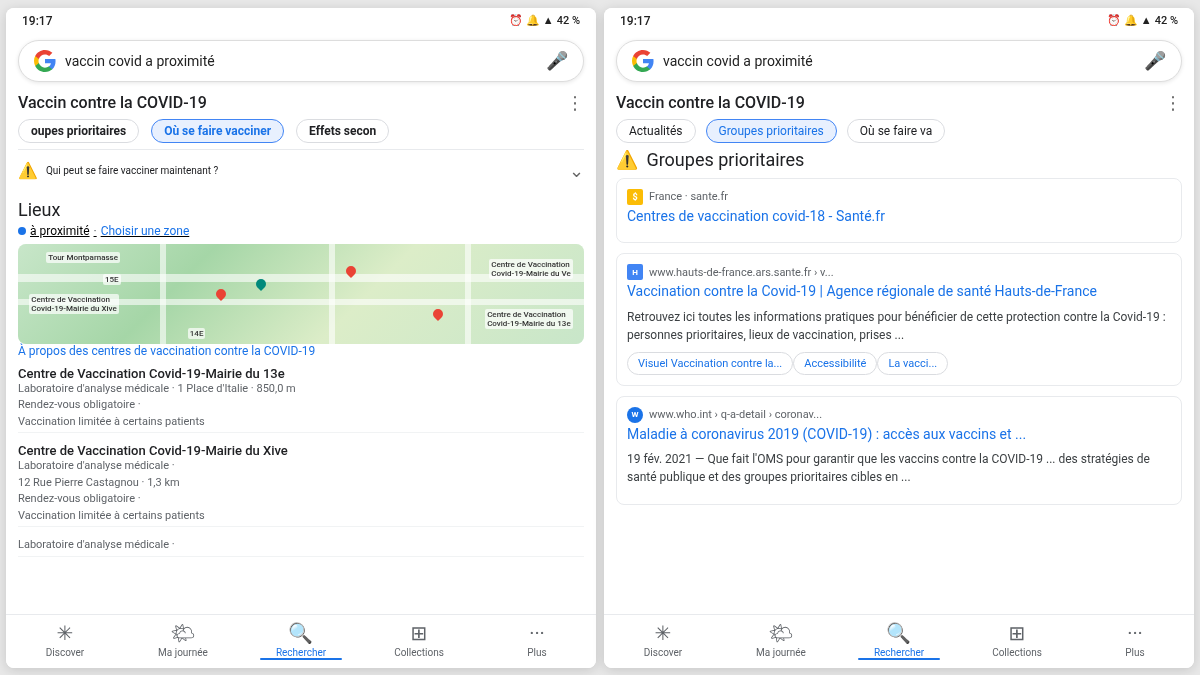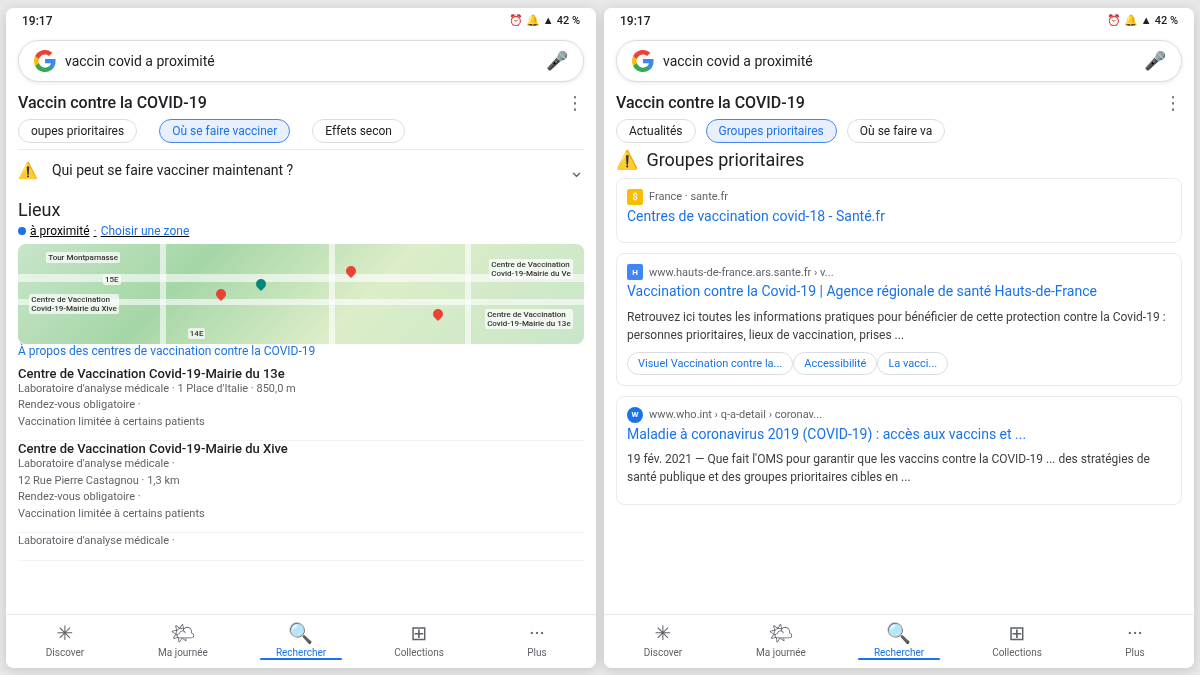"oupes prioritaires" .chips-row { font-weight: none -> bold; gap: 22px -> 12px }
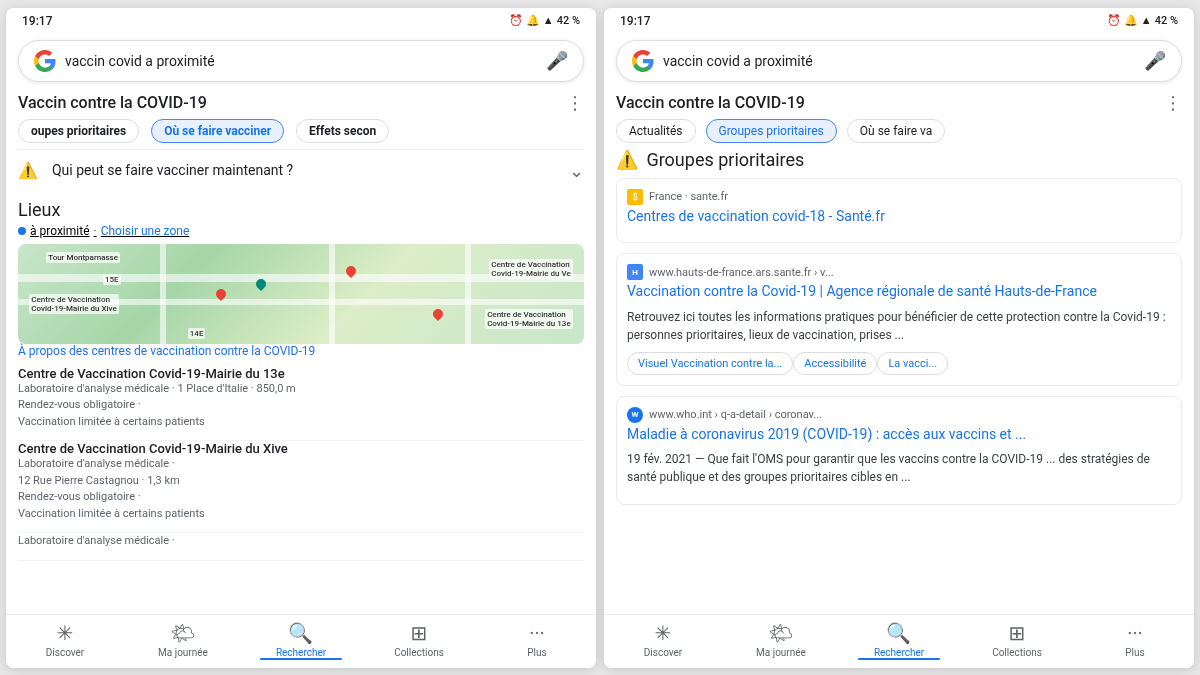"Qui peut se faire vacciner" .accordion-text { font-size: 14px -> 10px; margin-left: 6px -> none }
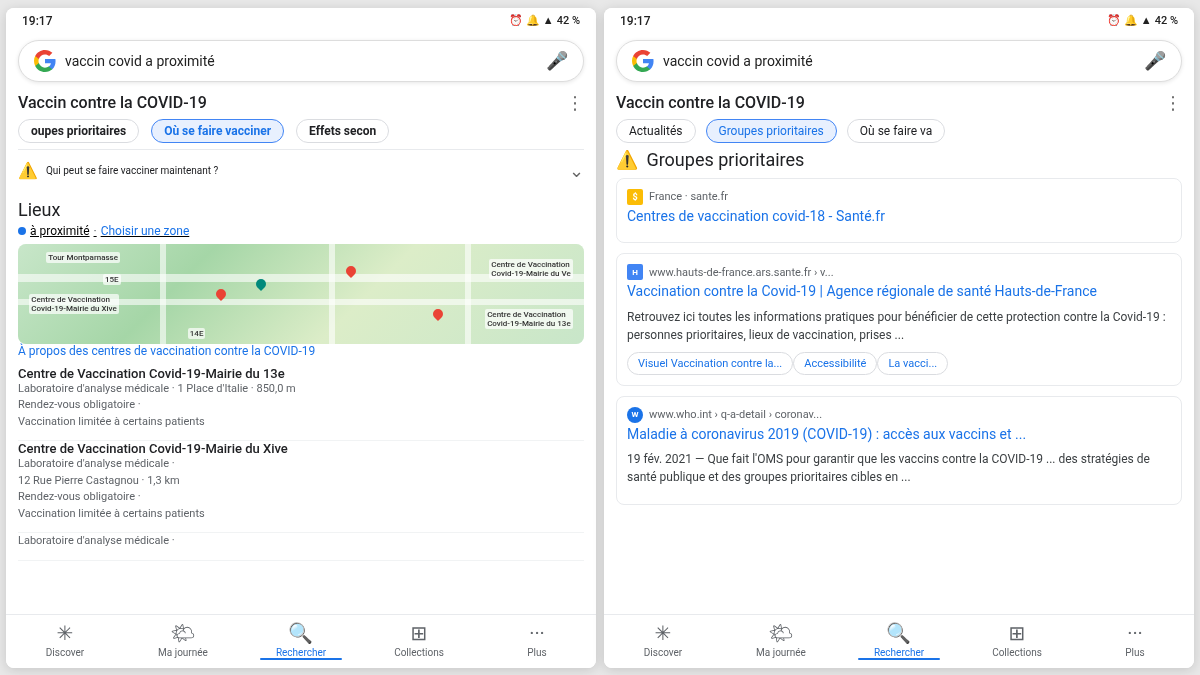"Centre de Vaccination Covid-19-Mairie du" .vaccination-center { margin-bottom: none -> 10px; padding-bottom: 10px -> 2px }
